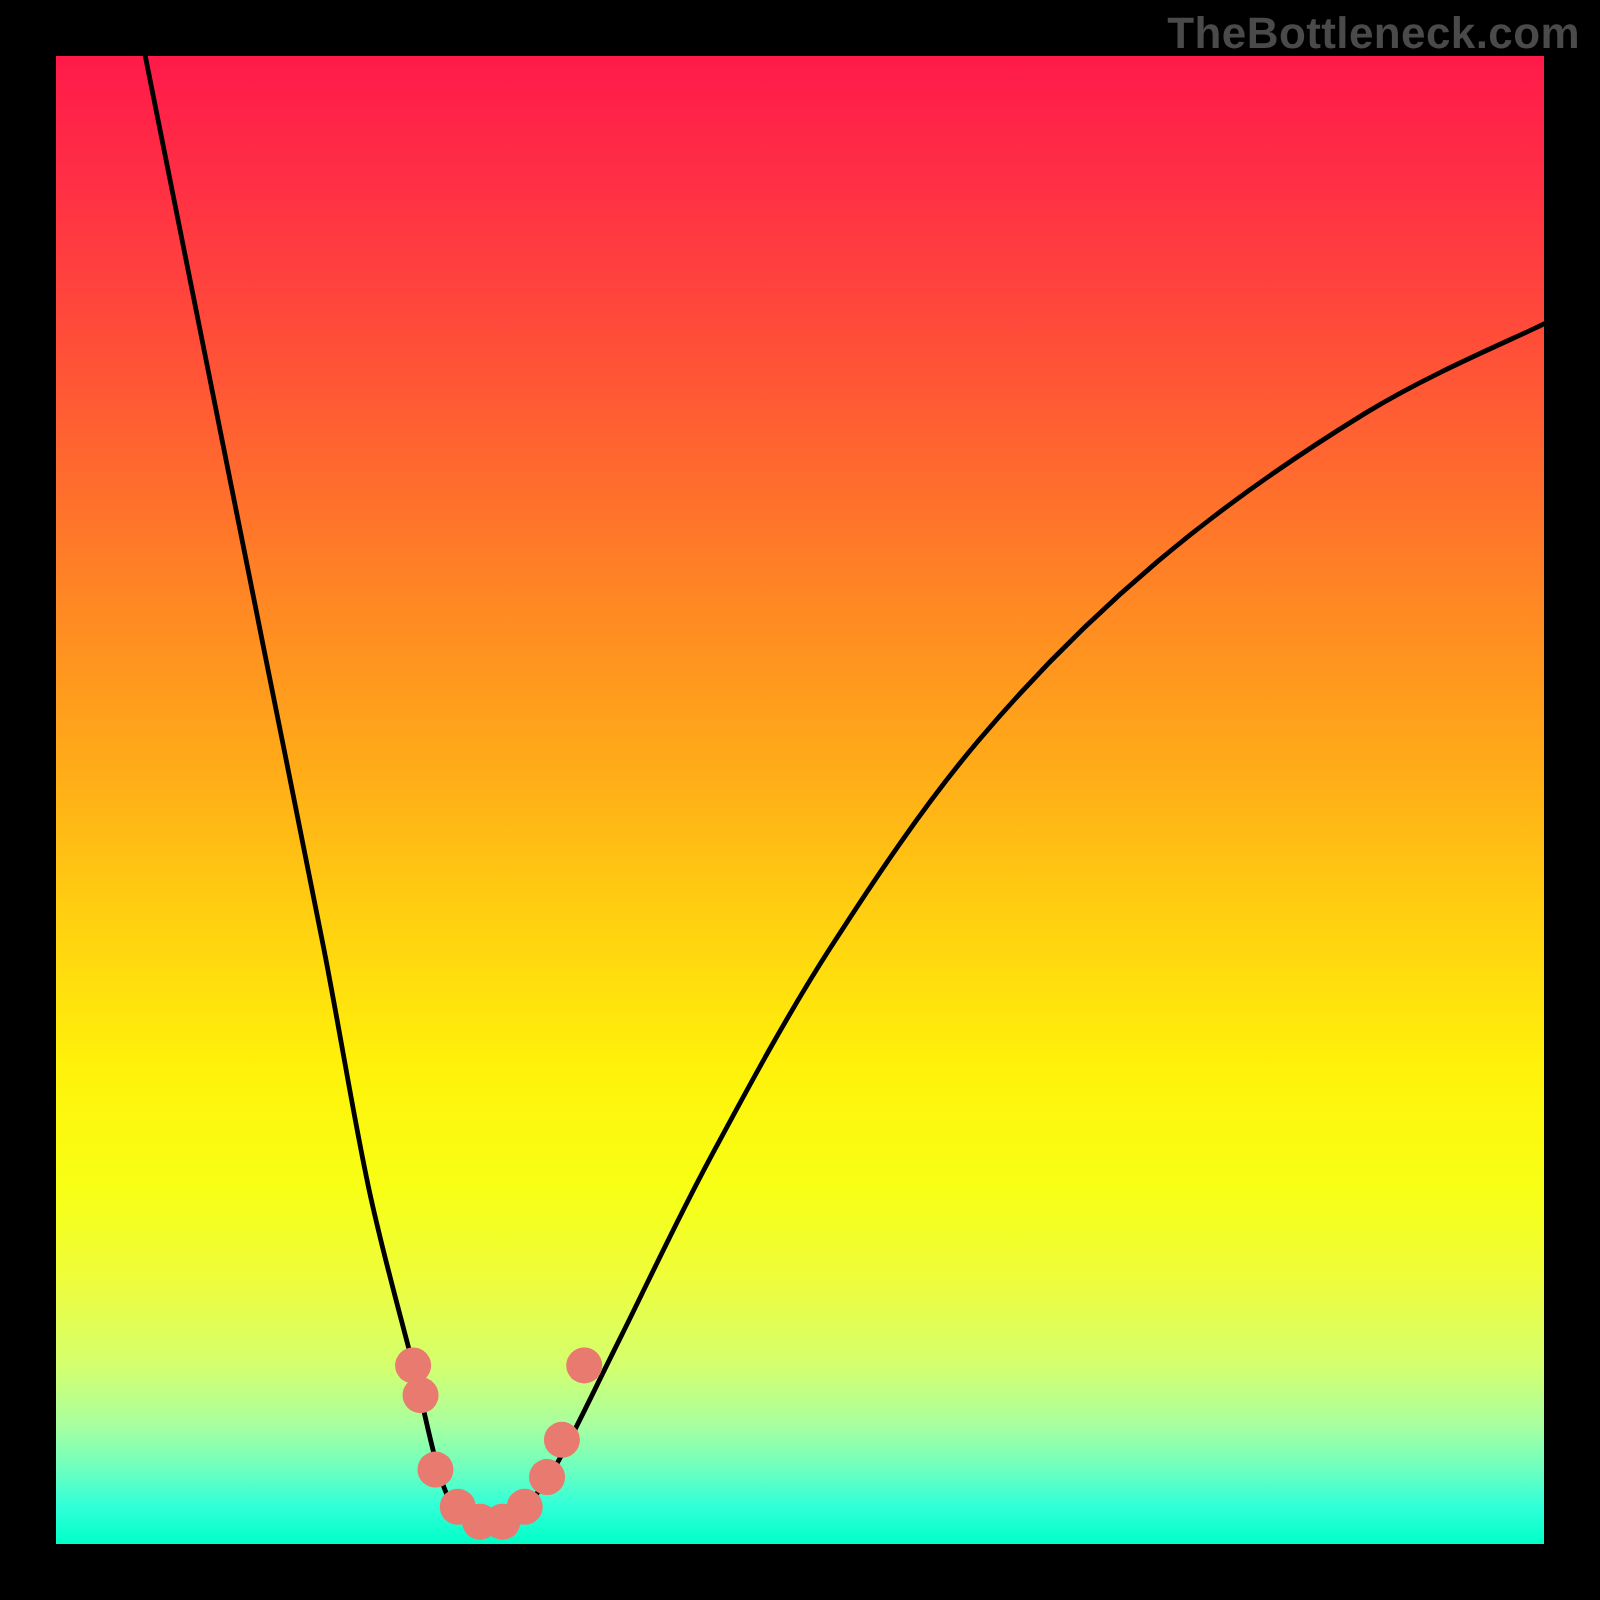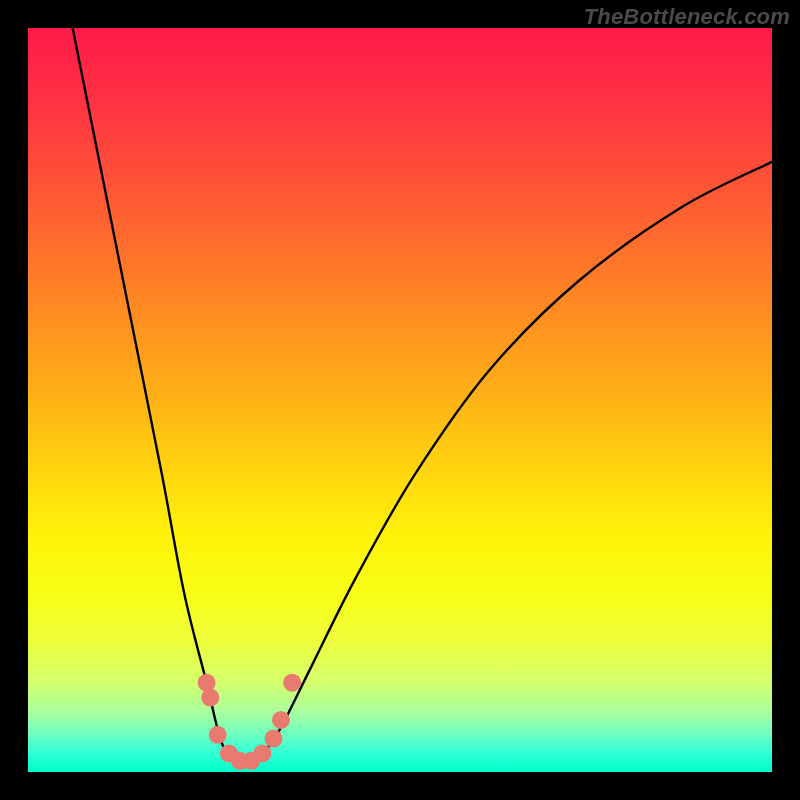"TheBottleneck.com" .watermark { font-style: italic -> none }
